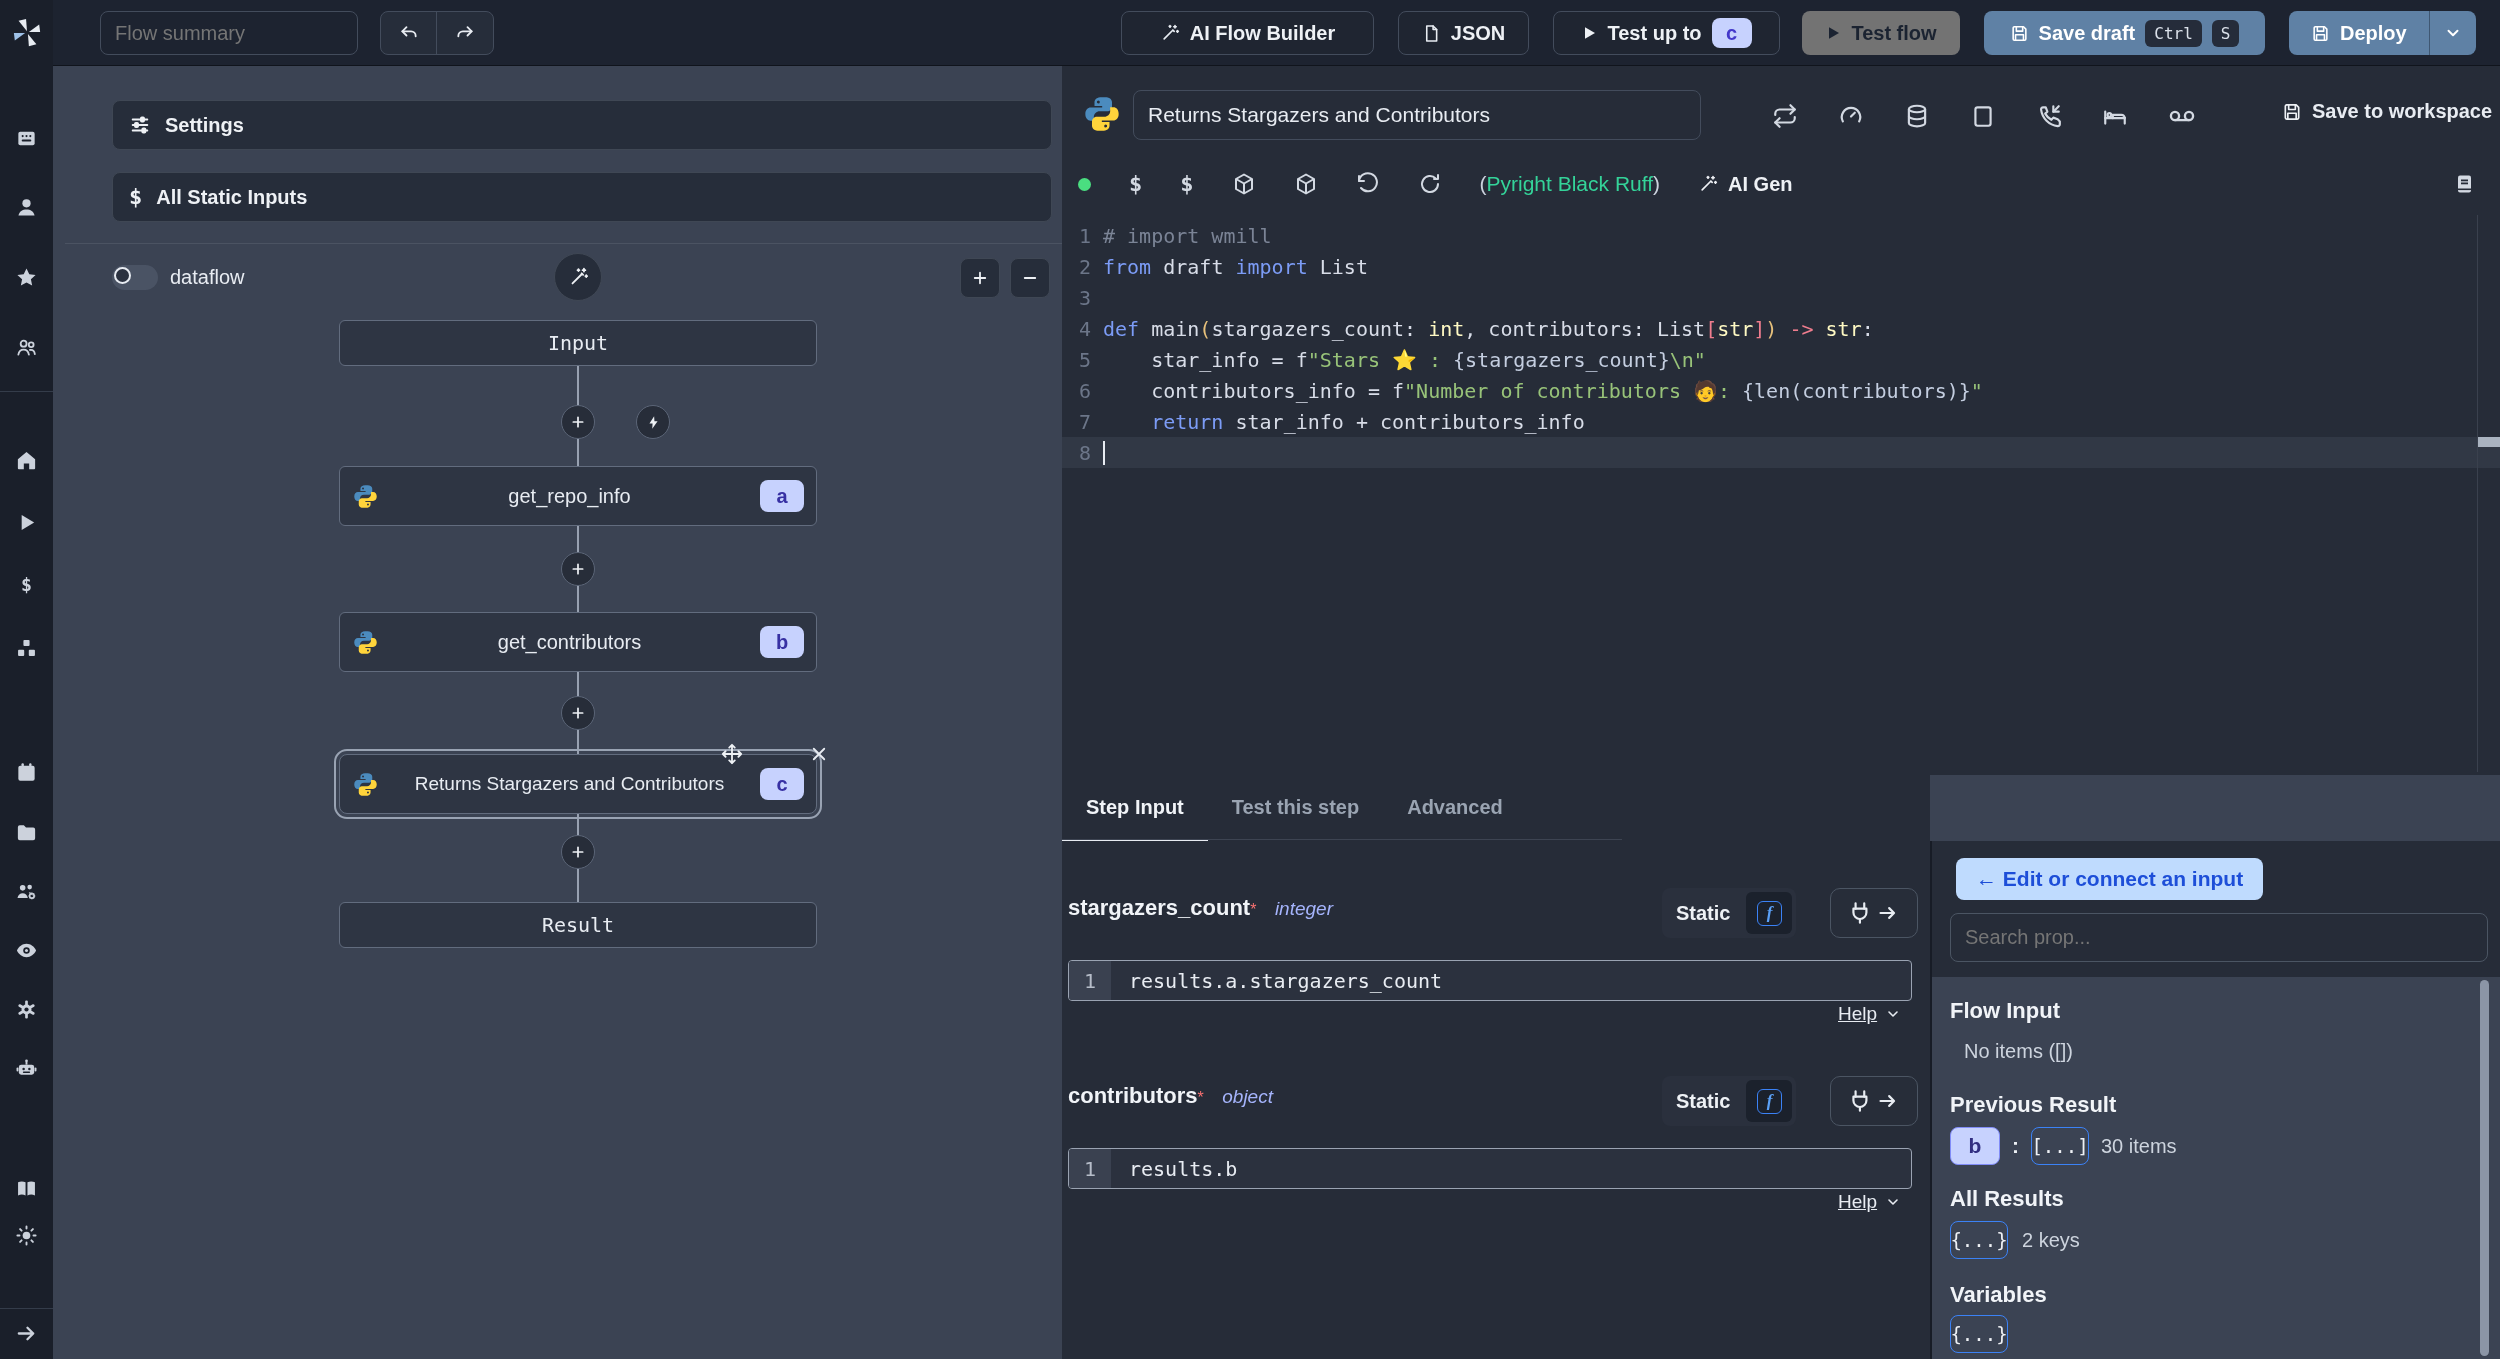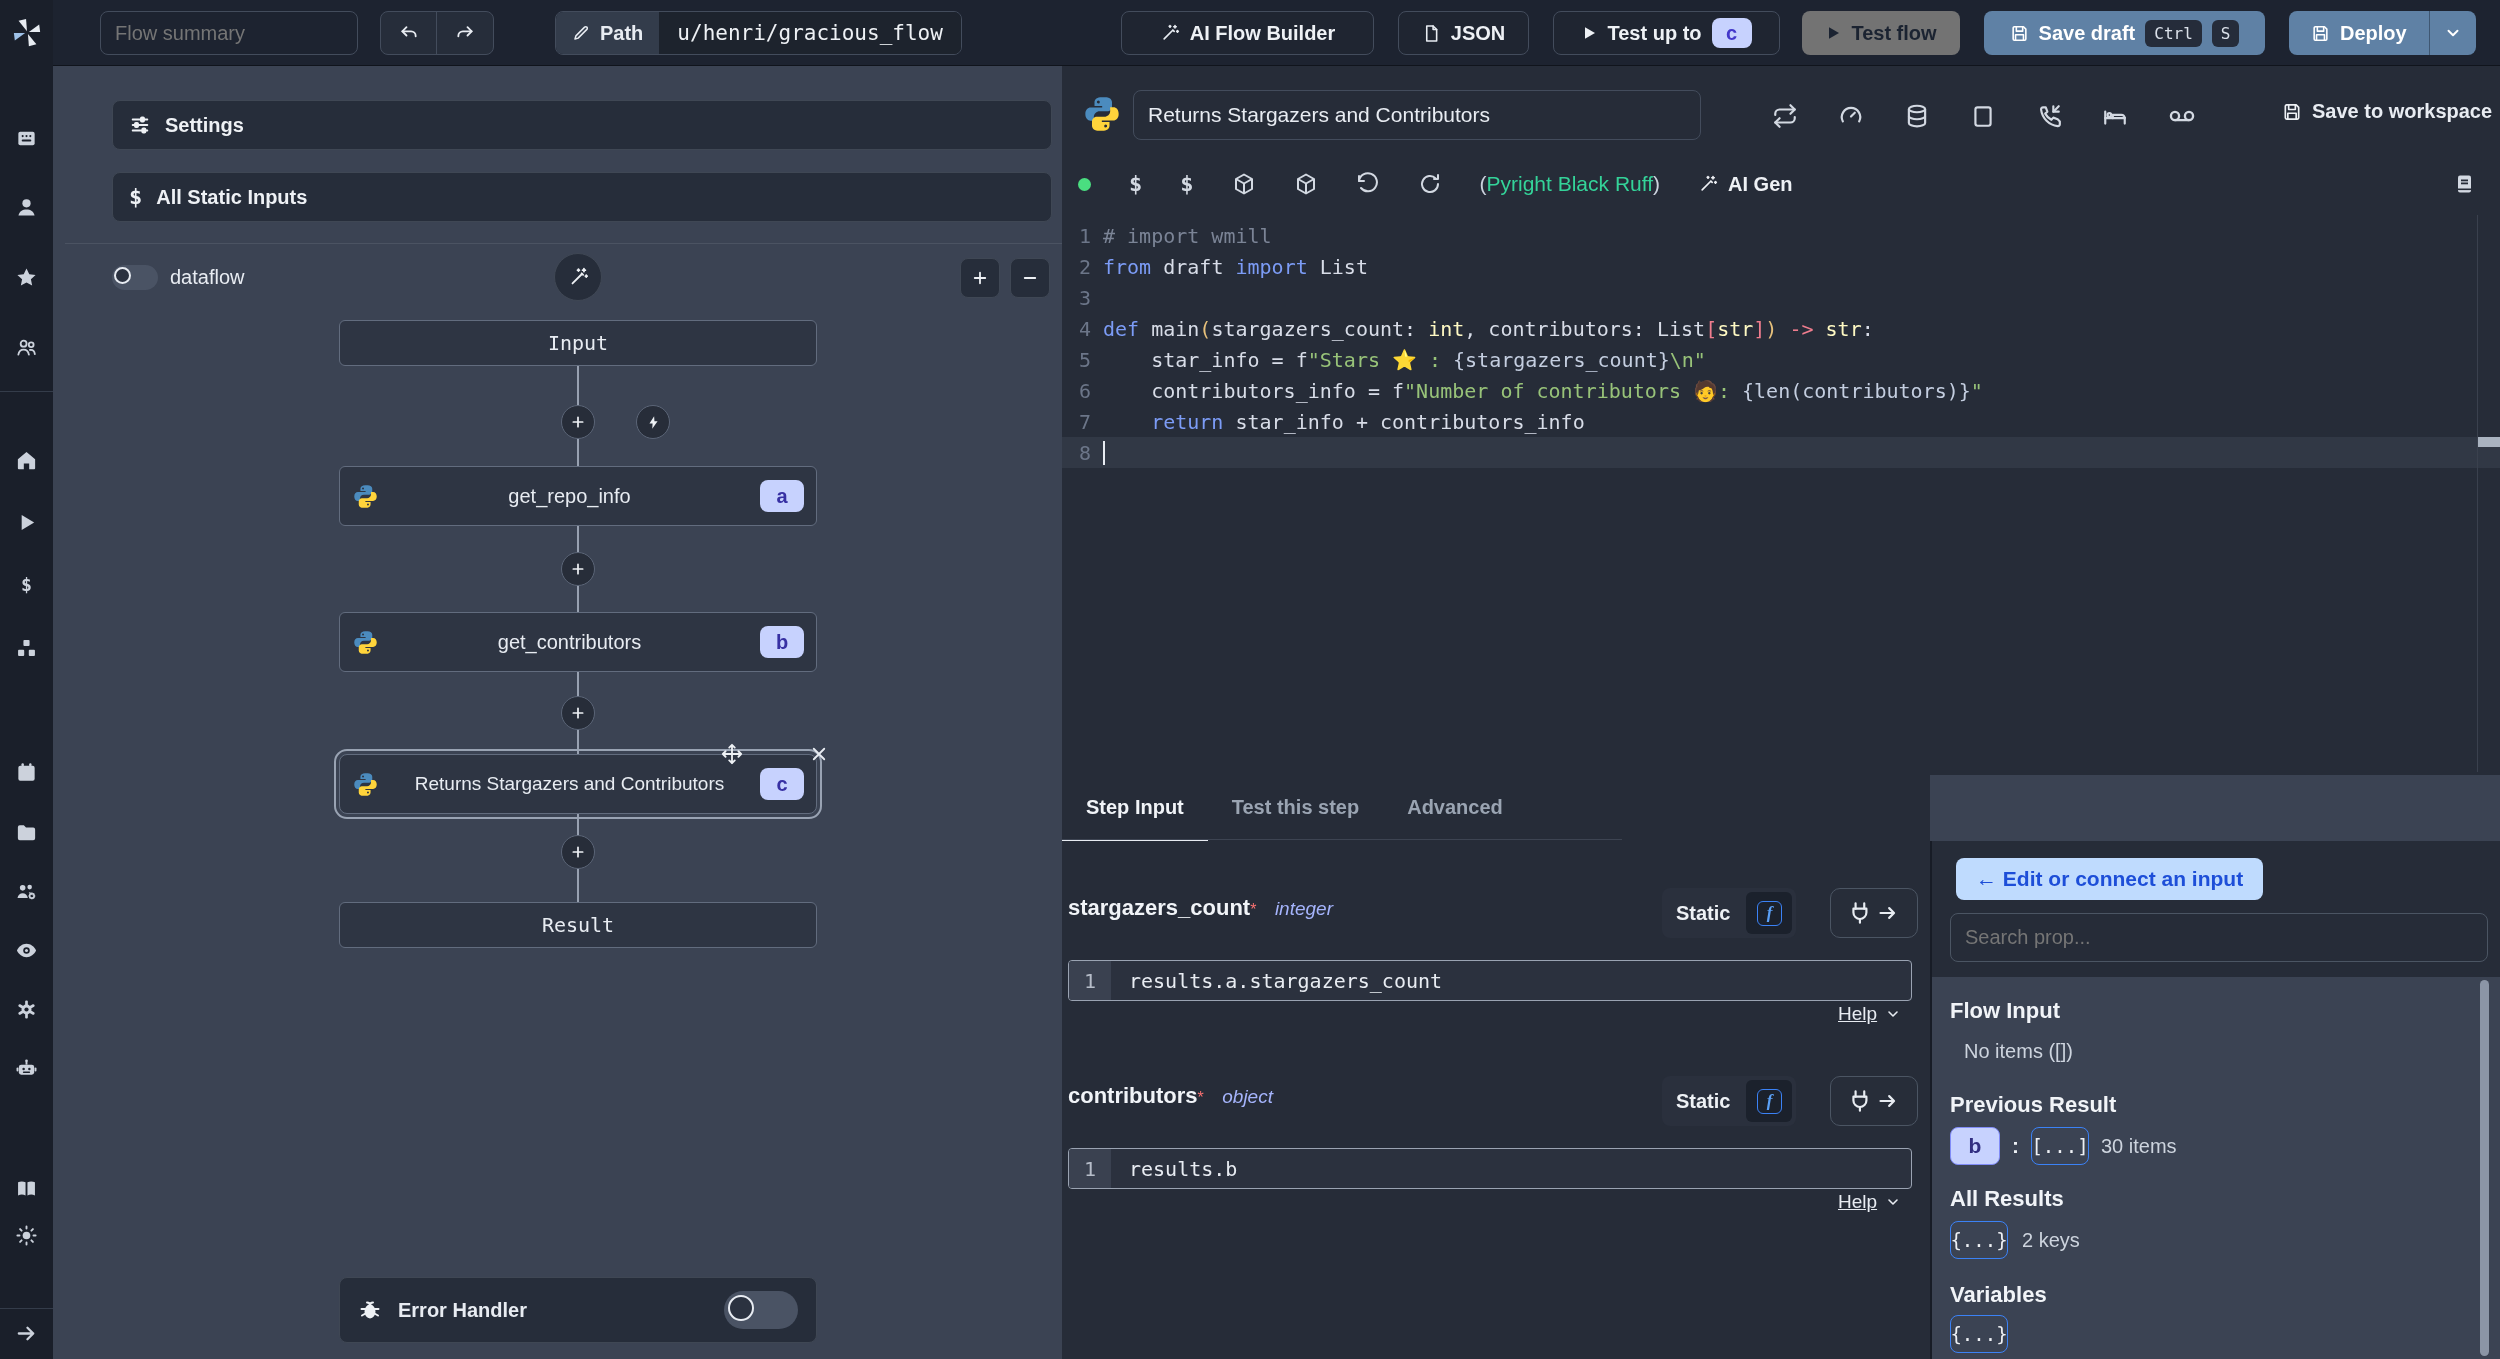"Path" div.abs { html: <div> <div> <span> <svg> <path></path> </svg> </span> <span>Path</span> </div> <div>u/henri/gracious_flow</div> </div> -> none }
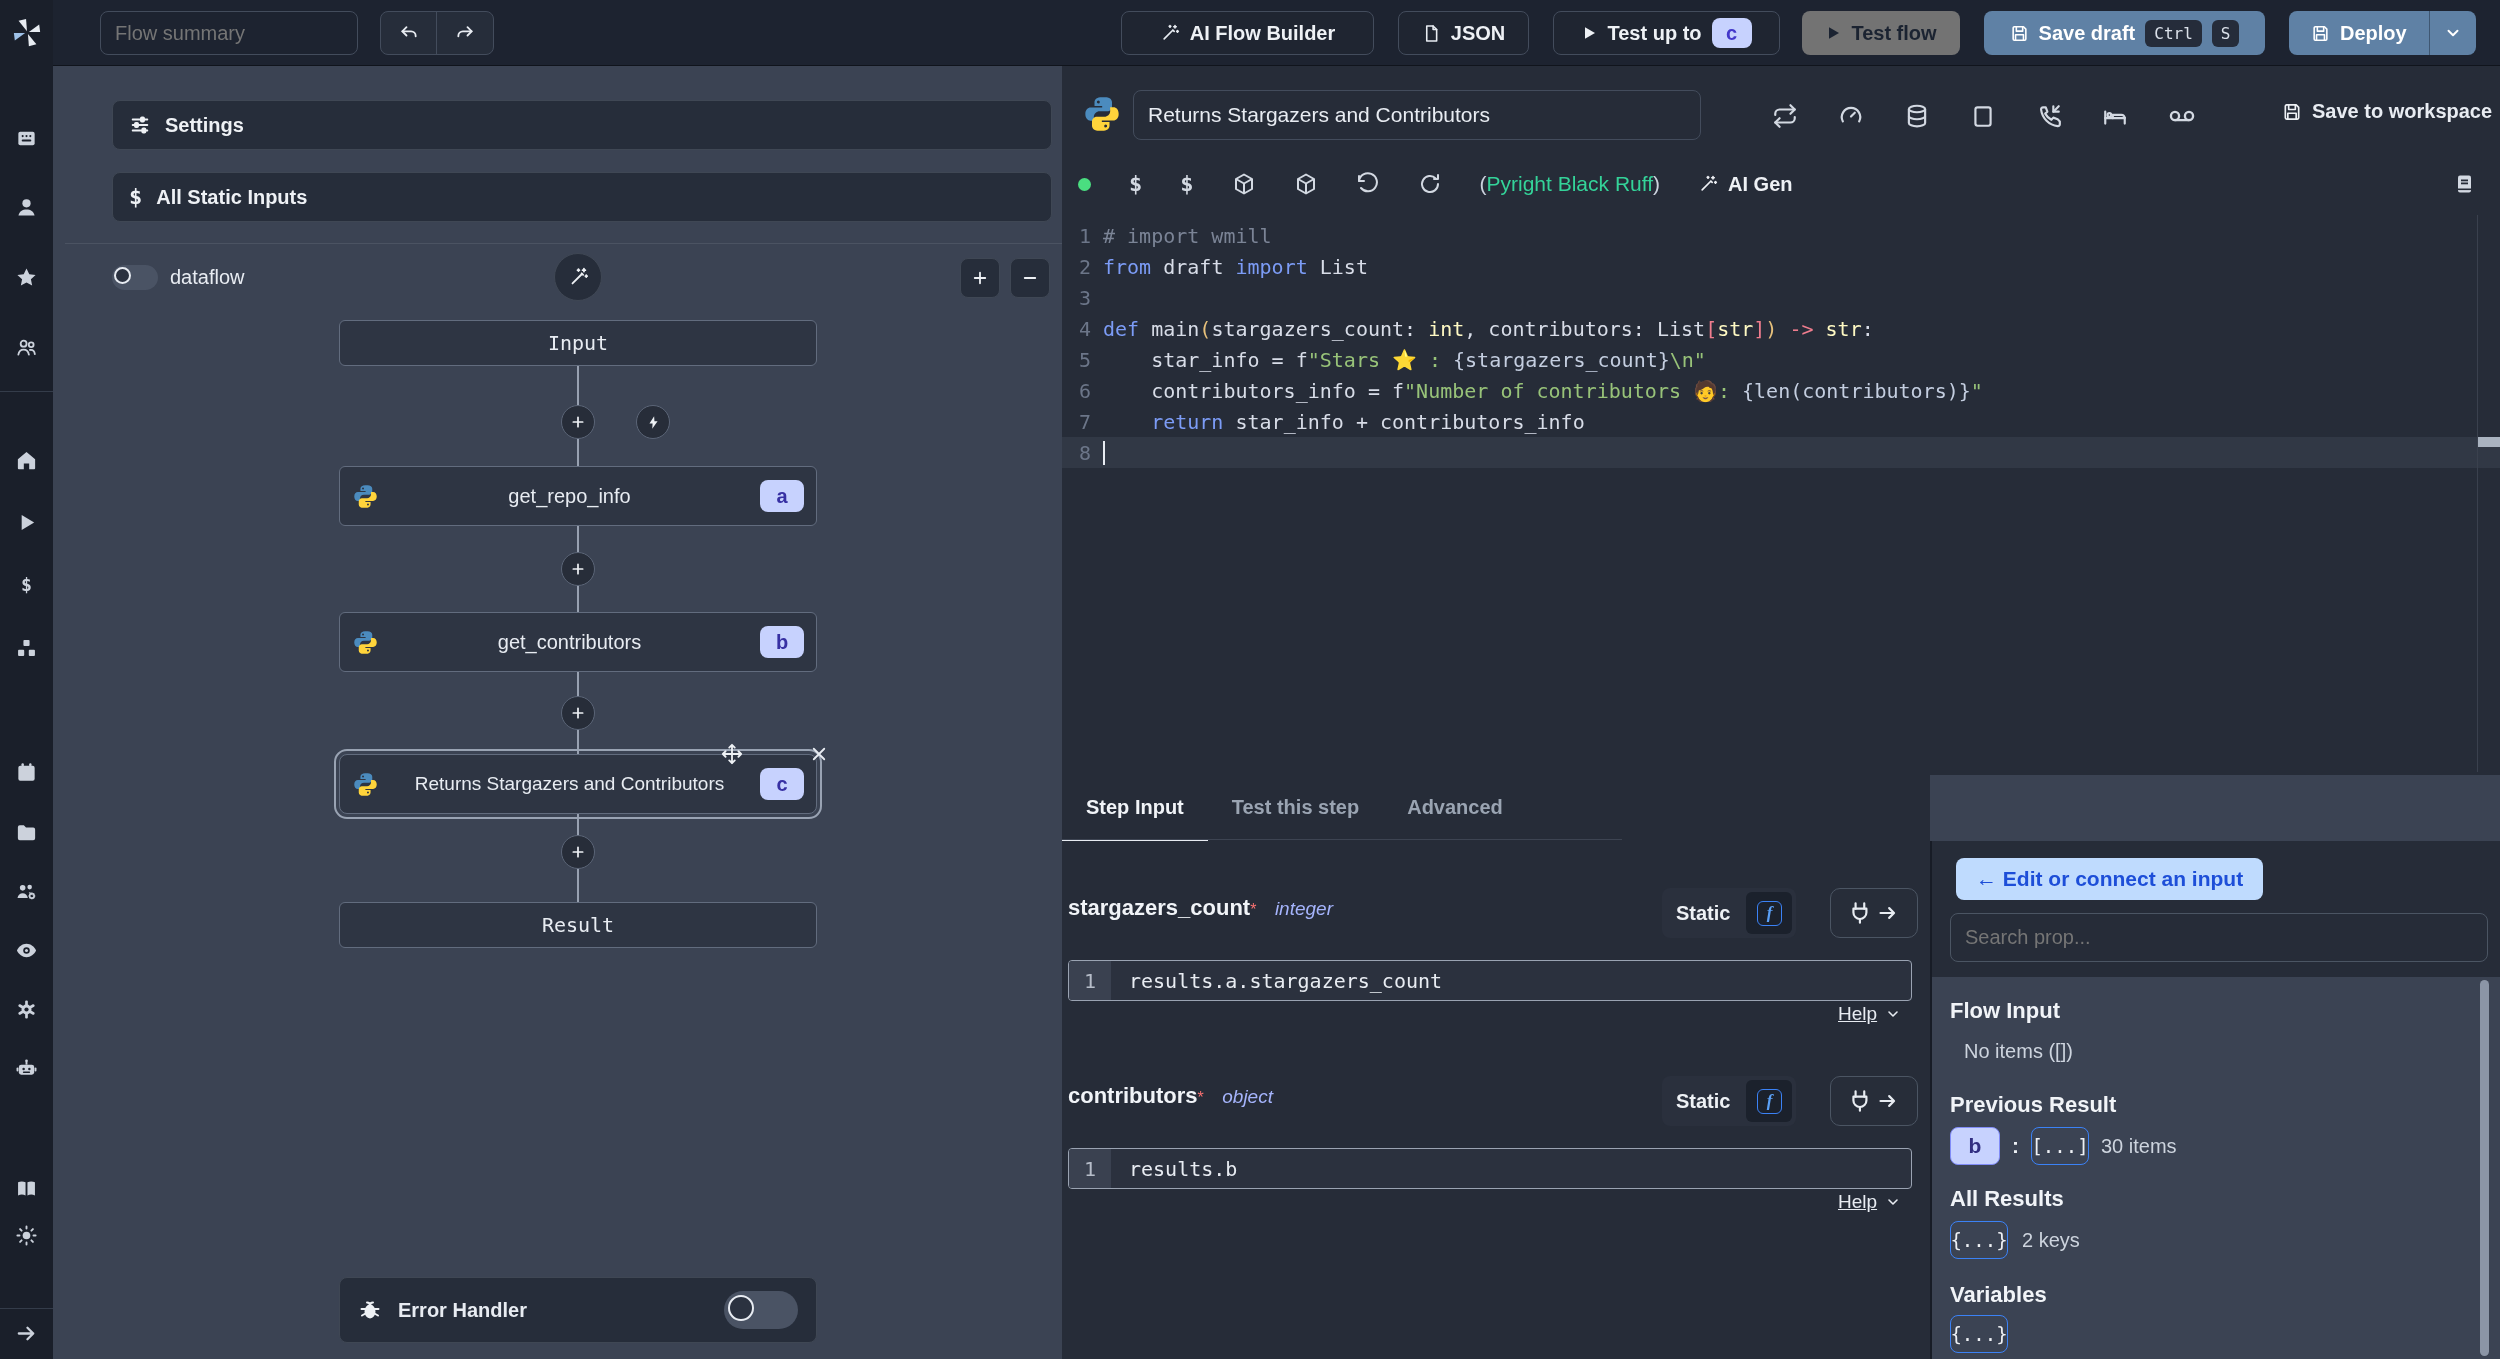"Error Handler" div.abs { html: <div> <span> <svg> <ellipse></ellipse> <path></path> <path></path> </svg> </span> <span>Error Handler</span> <div> <div></div> </div> </div> -> none }
